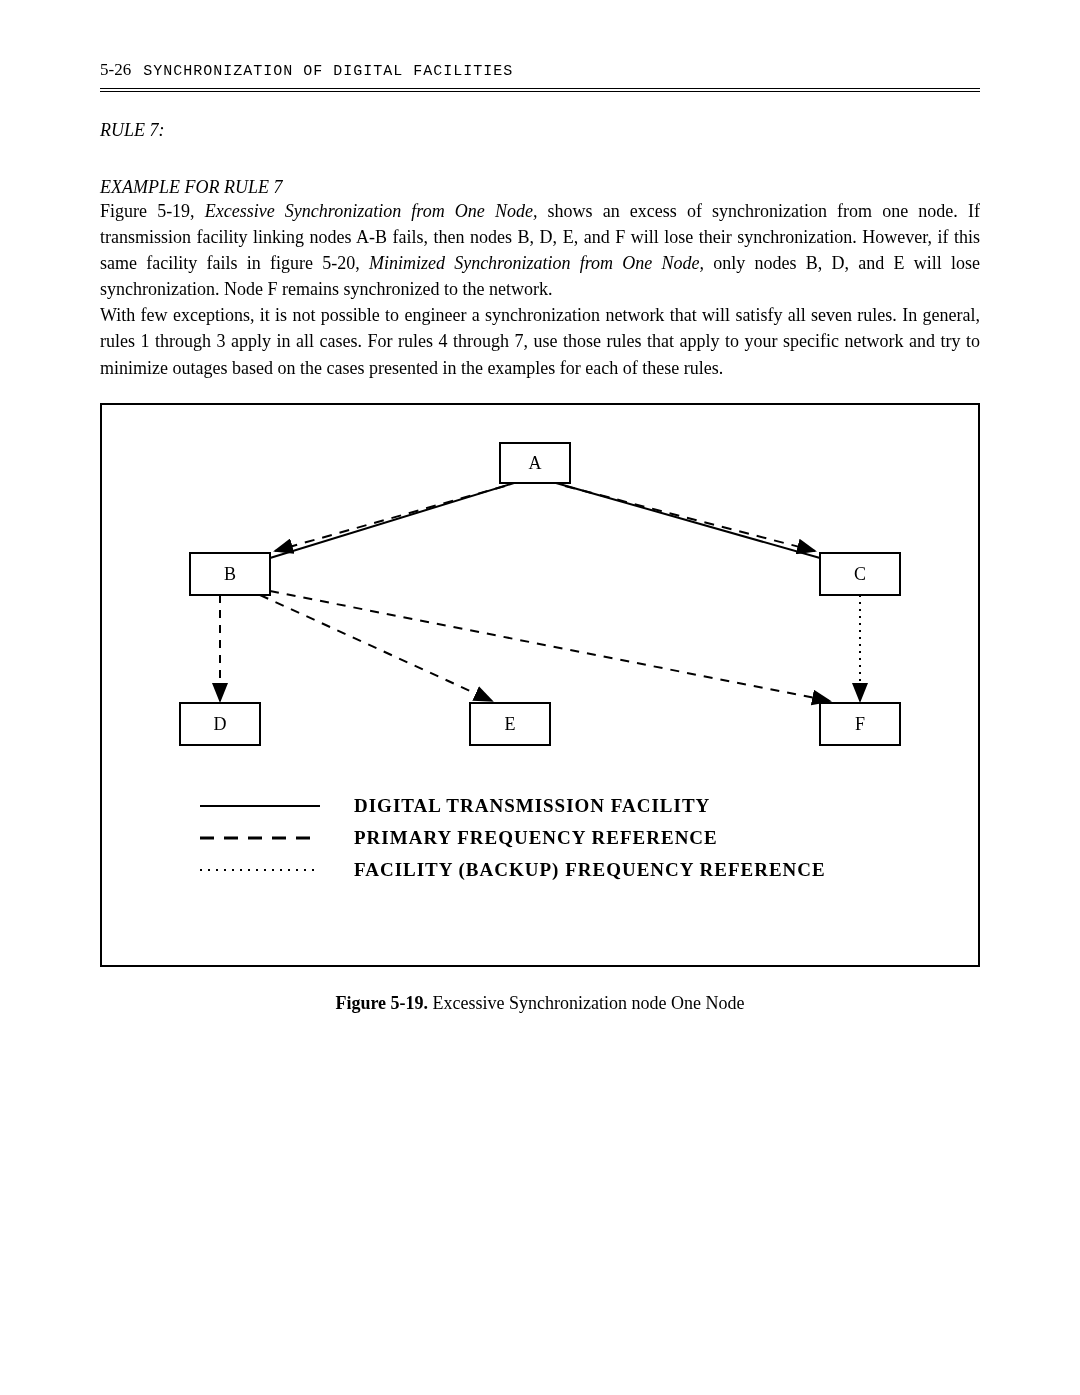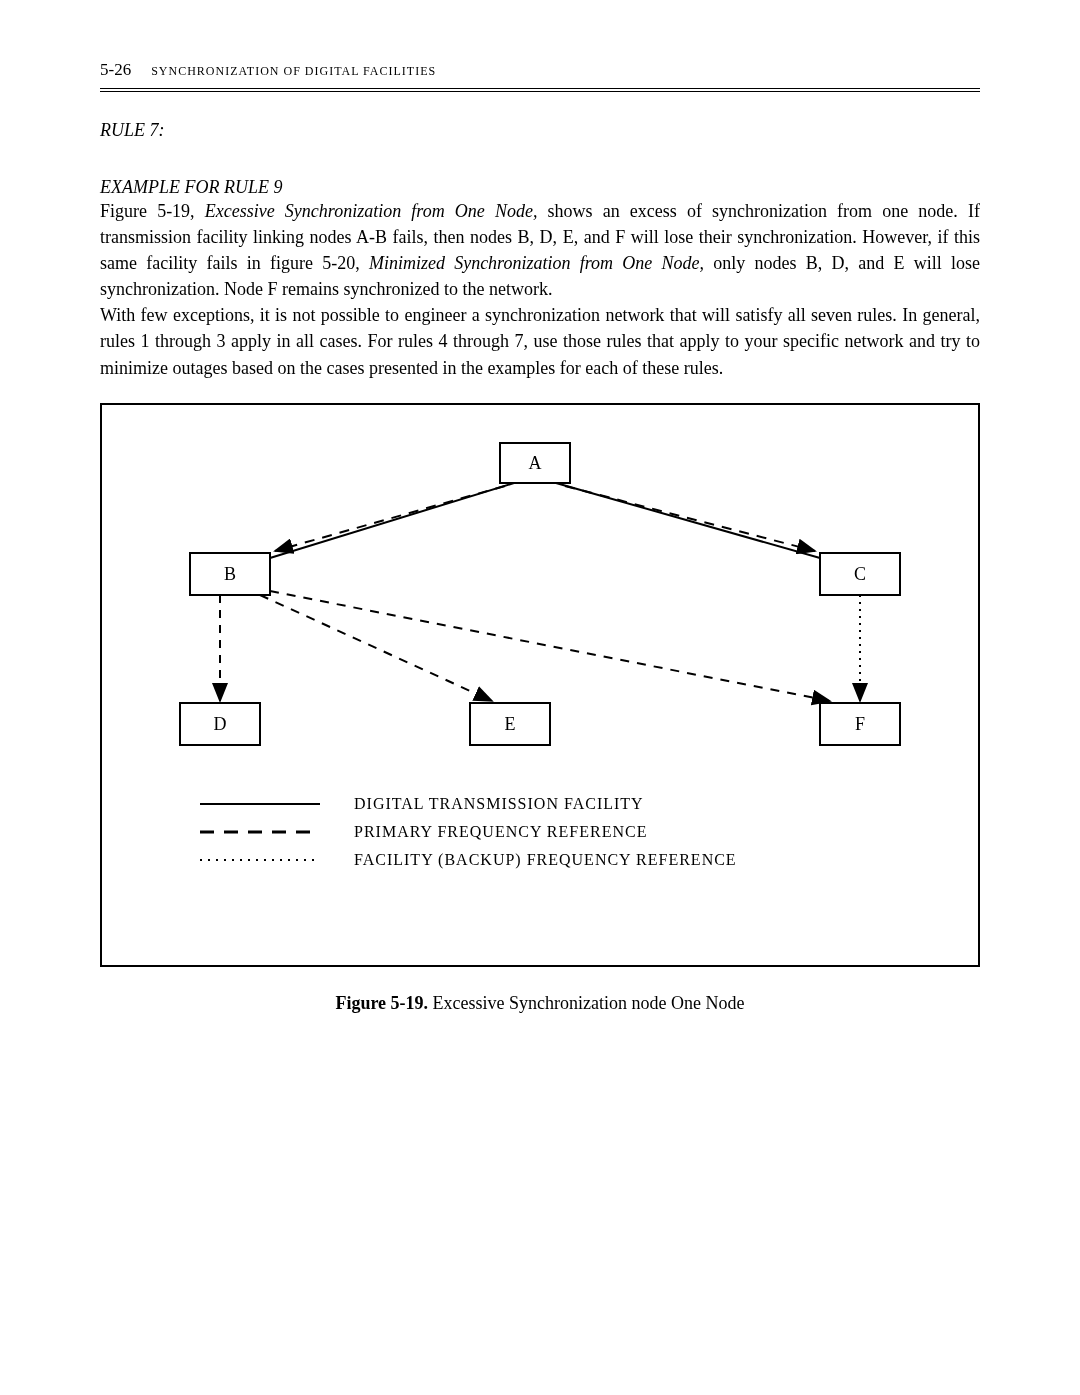"5-26" .header-line { gap: 20px -> 12px }
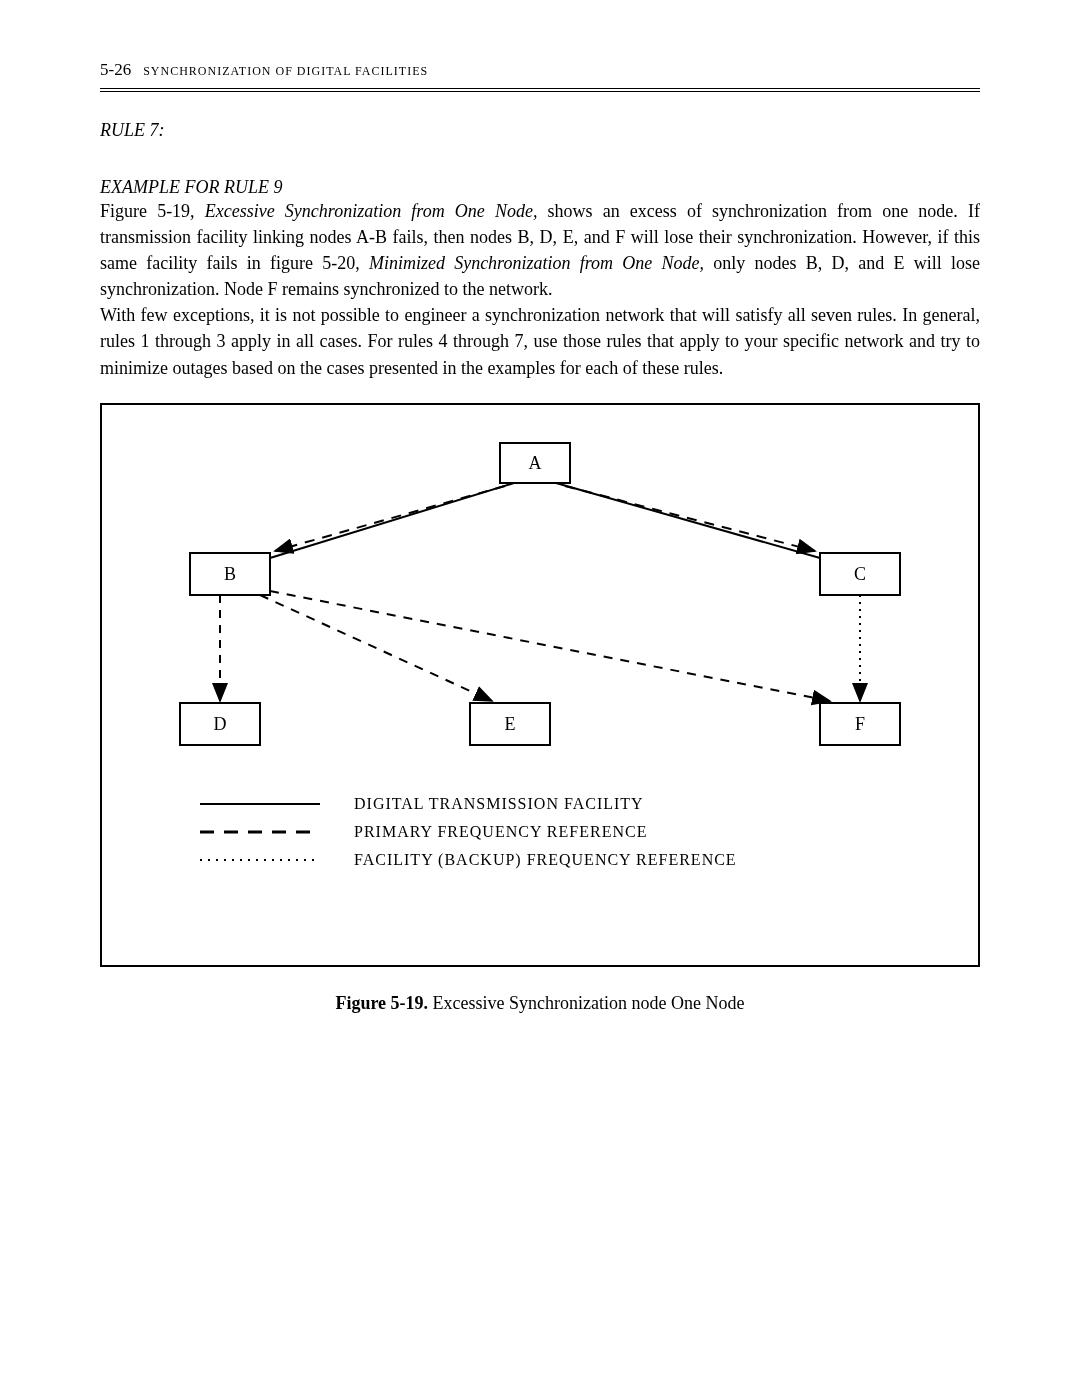"SYNCHRONIZATION OF DIGITAL FACILITIES" .header-right { font-family: none -> Liberation Mono, monospace; font-size: 12px -> 15px }
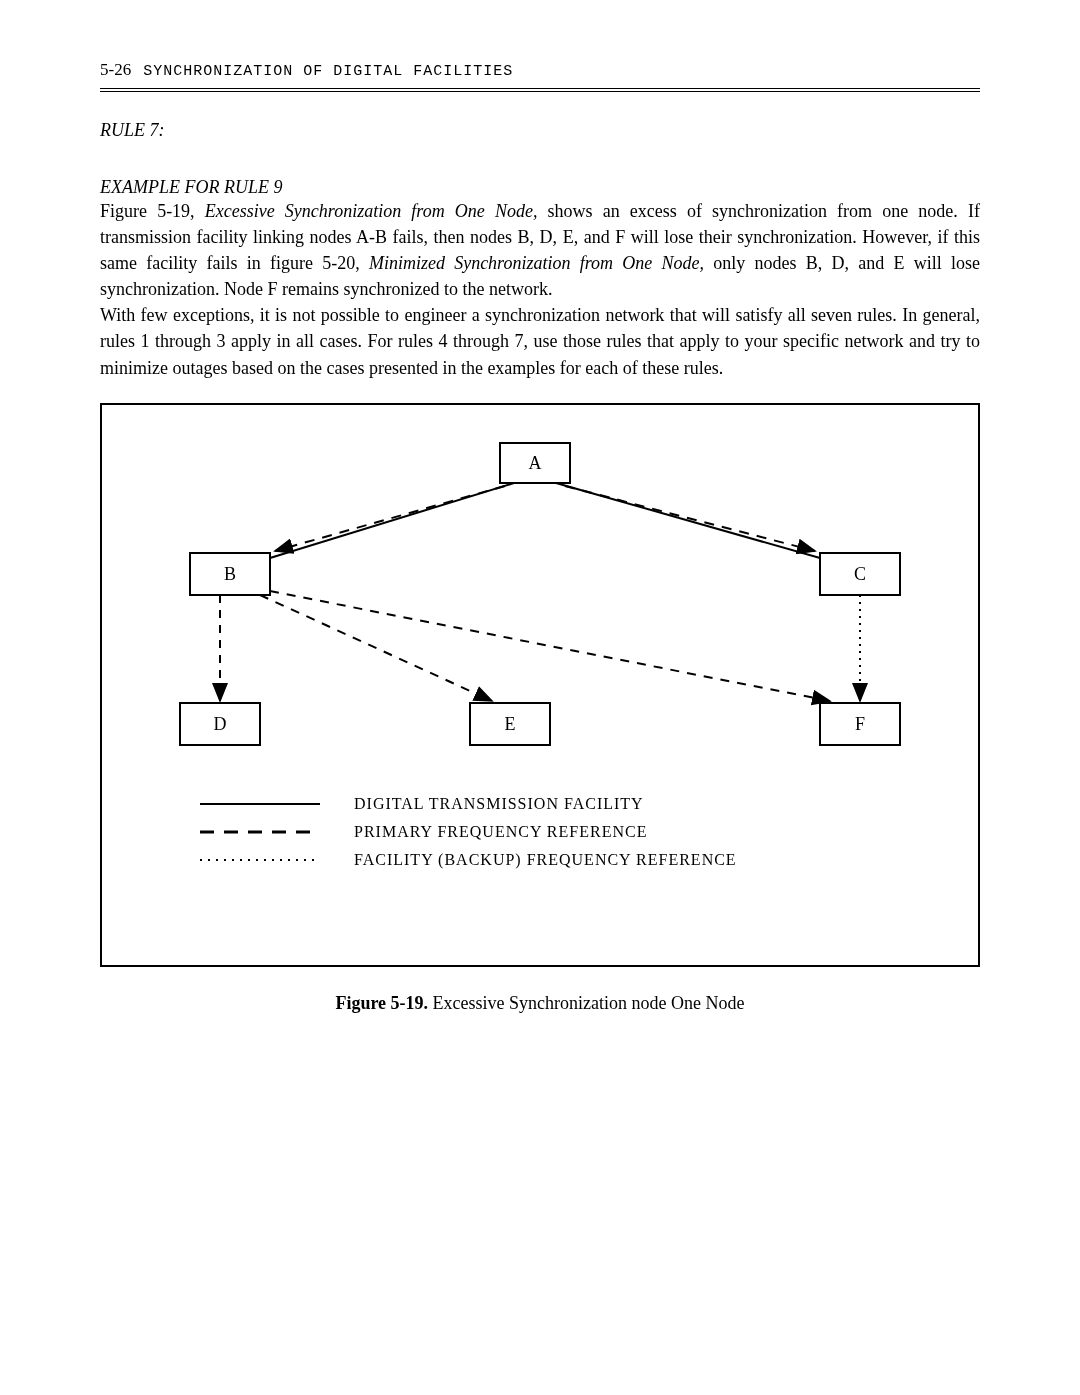"EXAMPLE FOR RULE 9" div.example-heading { text: 9 -> 7 }
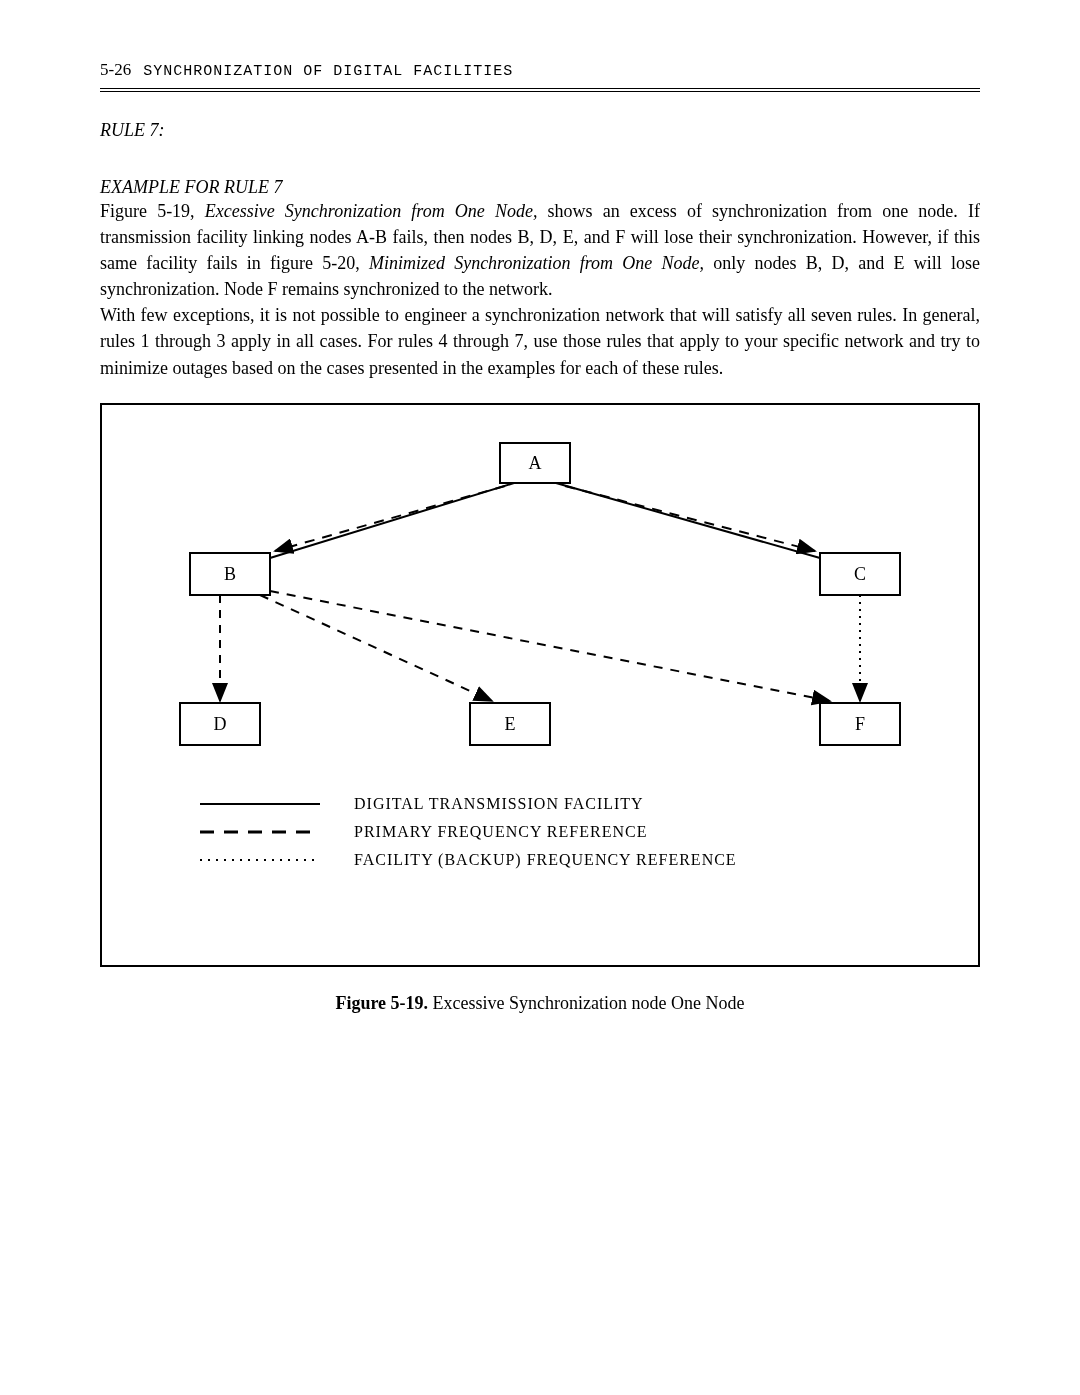"DIGITAL TRANSMISSION FACILITY" .legend { font-size: 16px -> 19px; font-weight: none -> bold }
